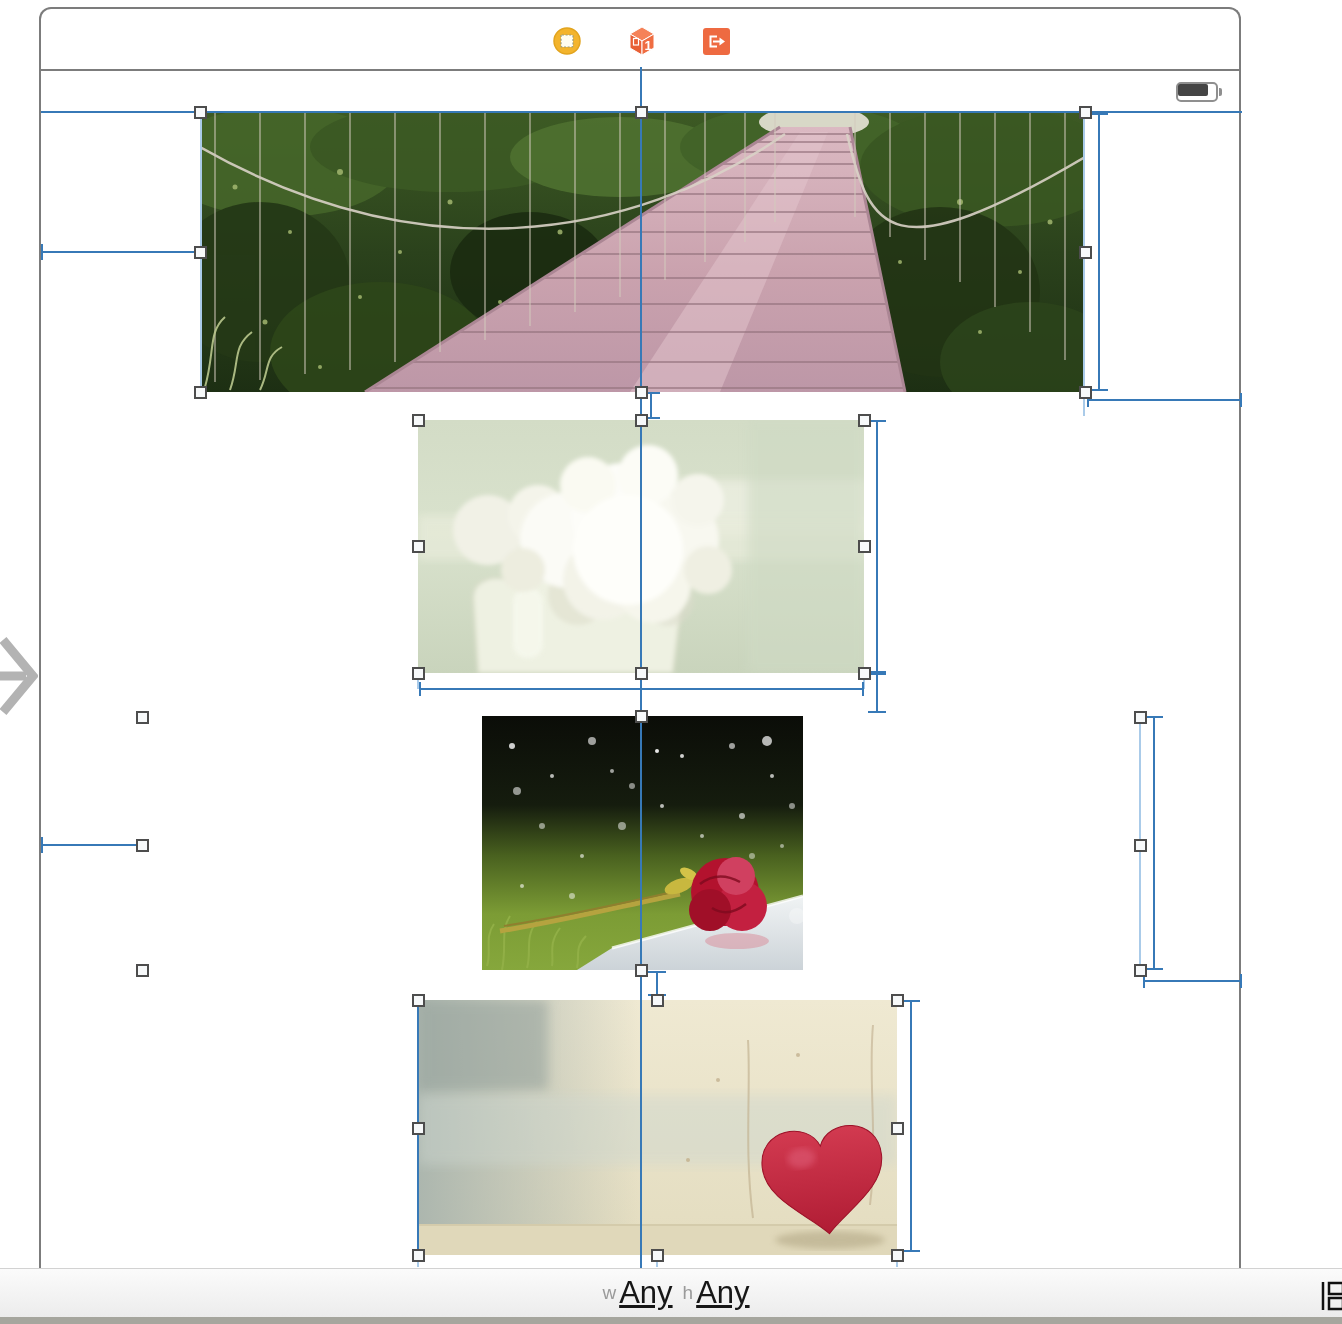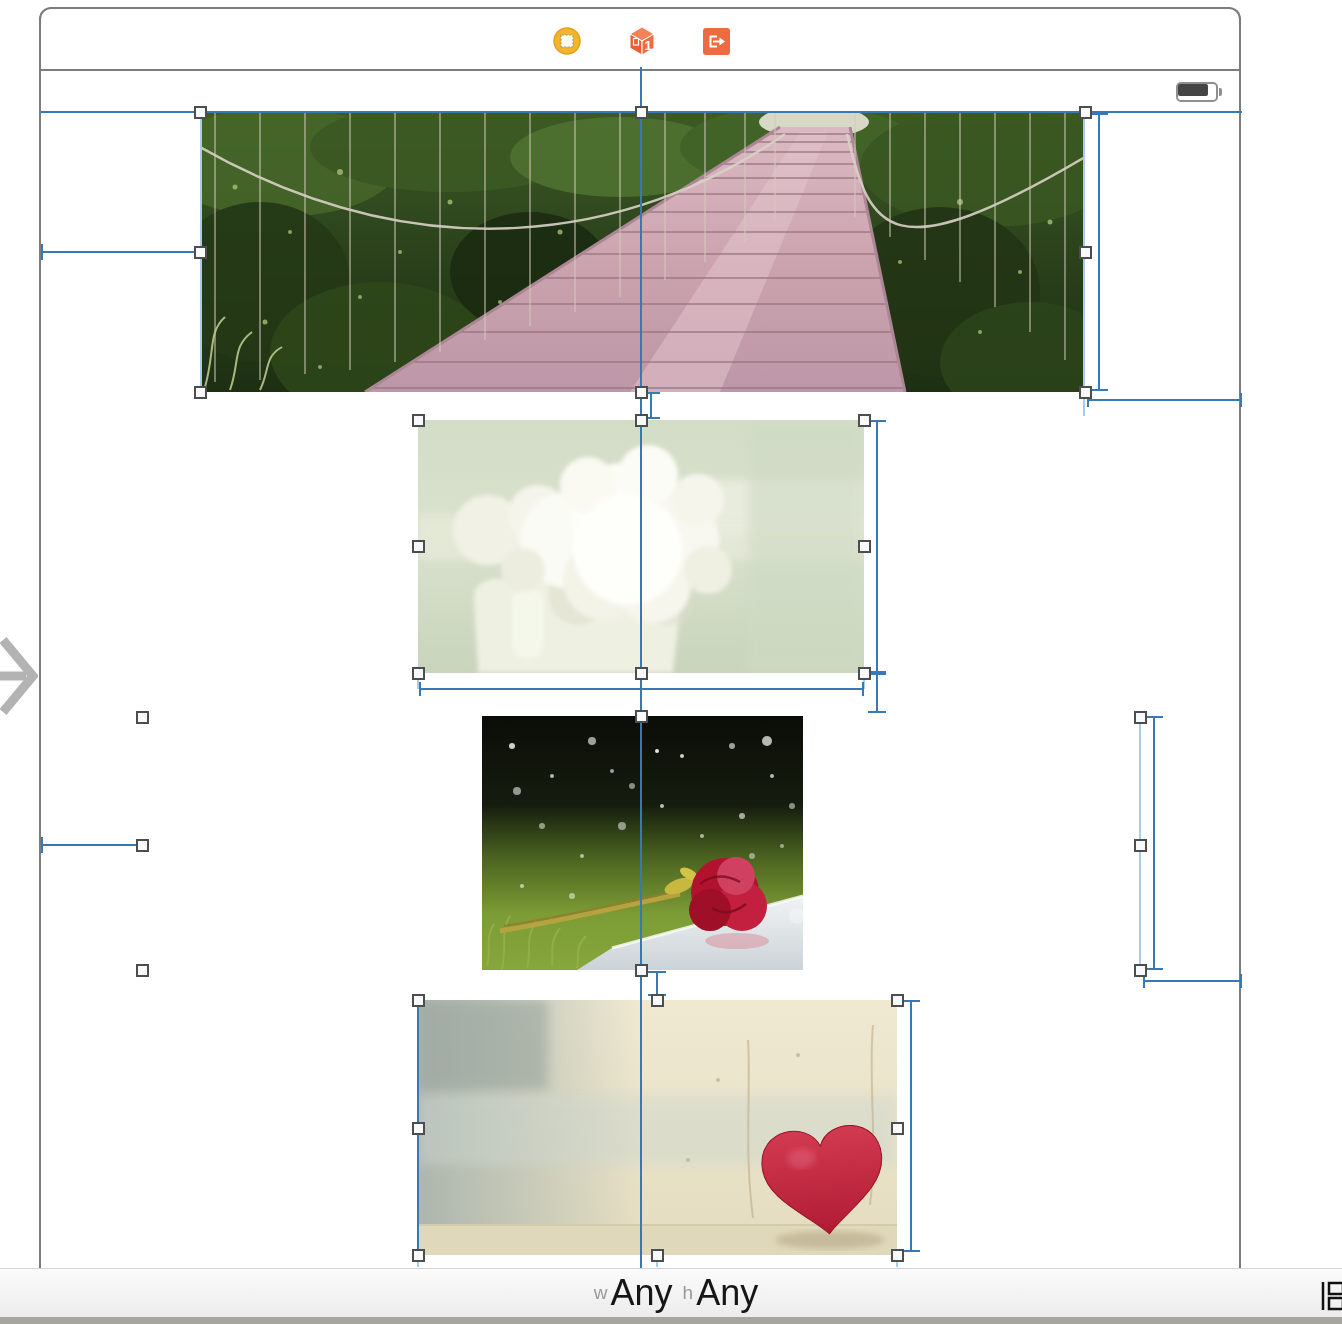"Any" .size-bar .val { font-size: 36px -> 31px; text-decoration: none -> underline }
